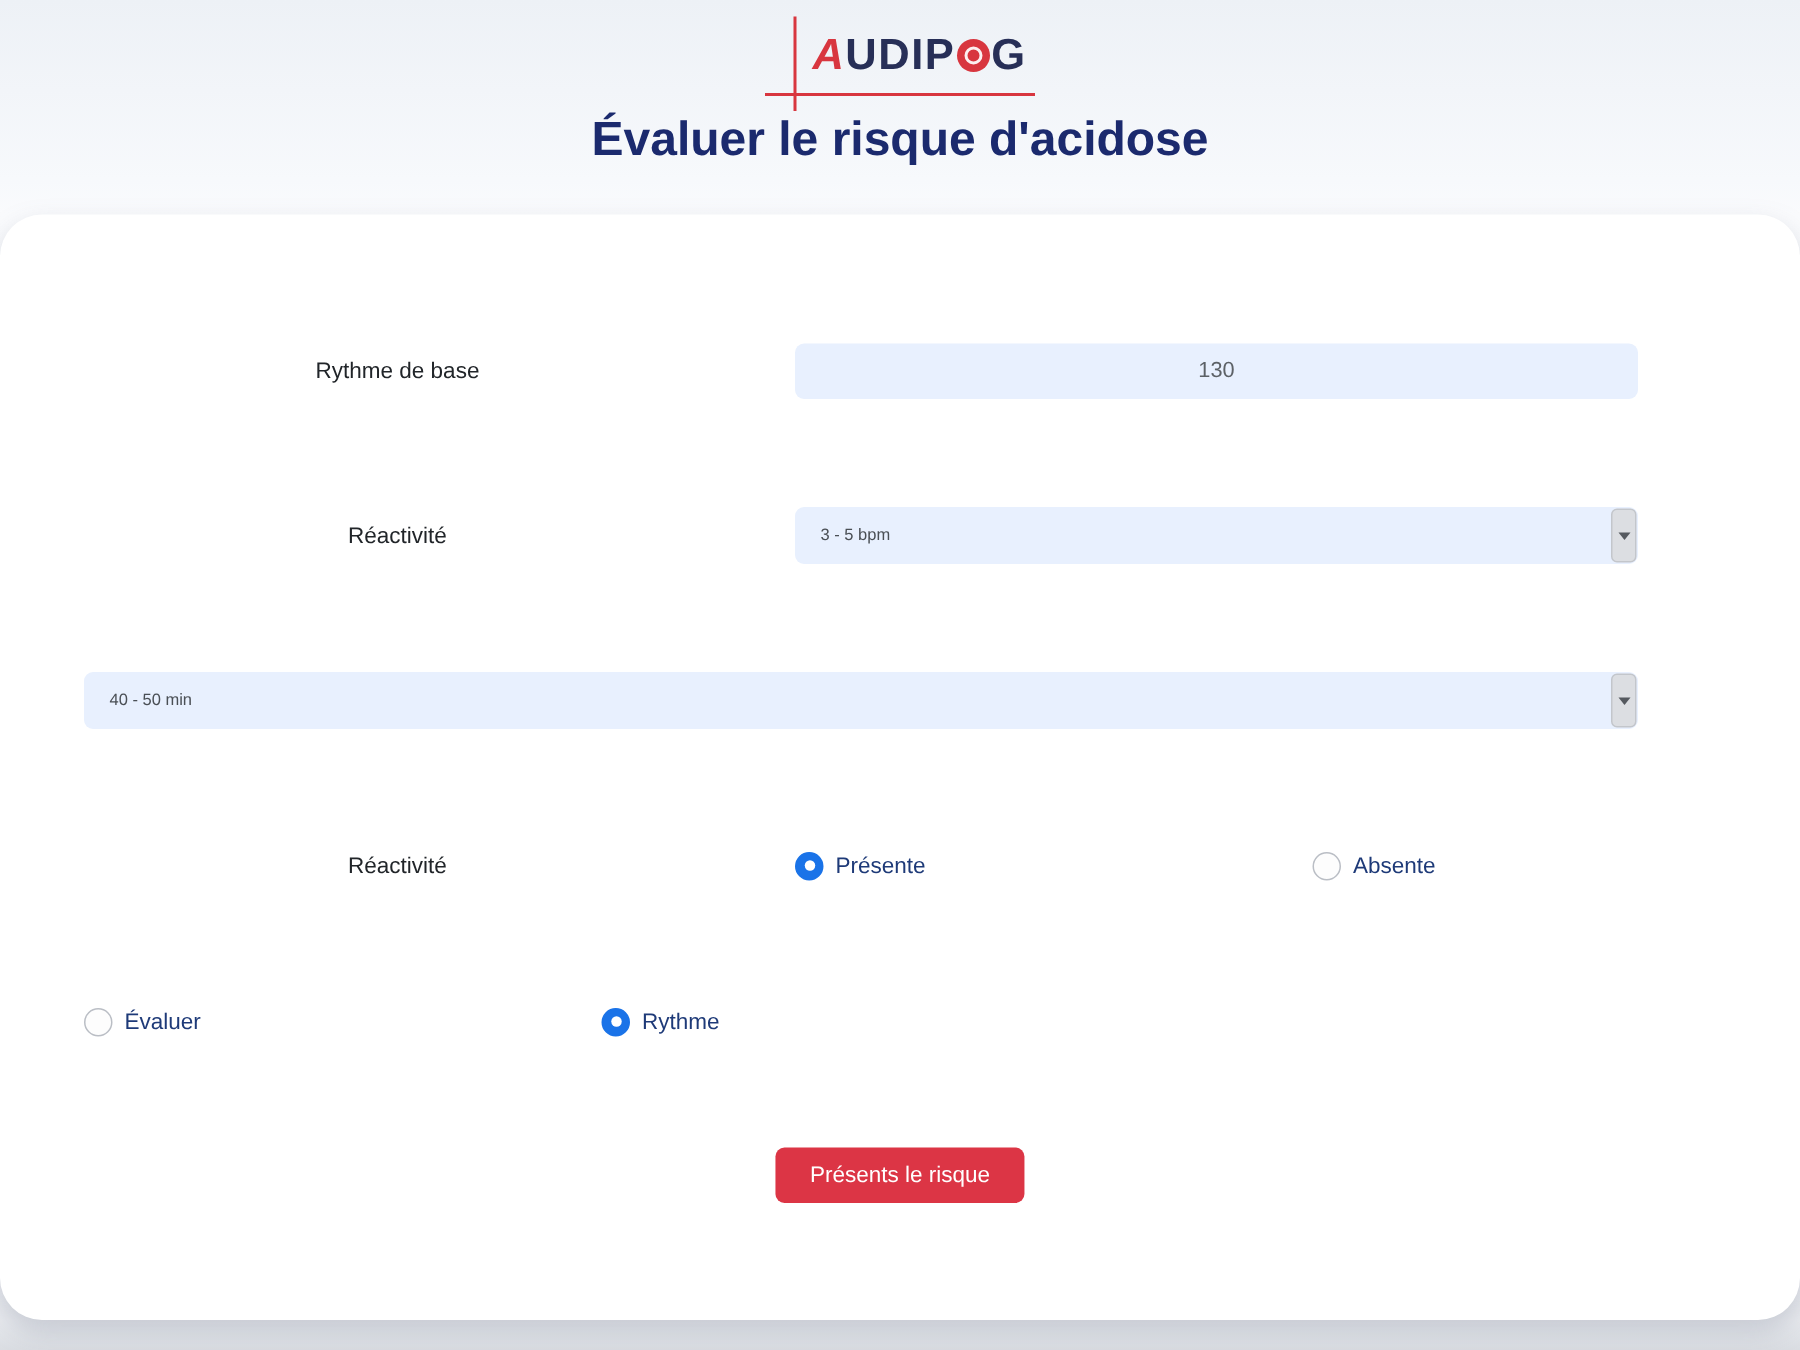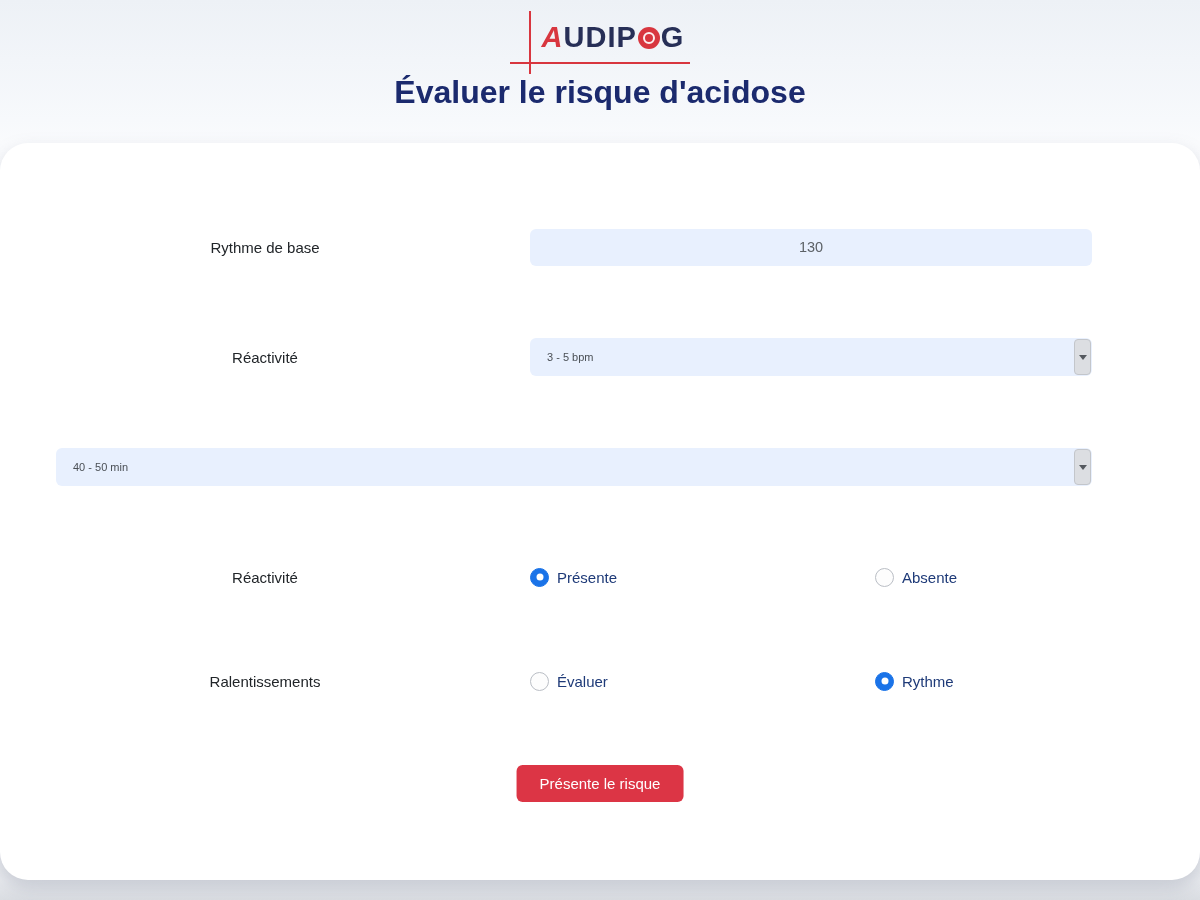"Ralentissements" div.field-label { html: <div>Ralentissements</div> -> none }
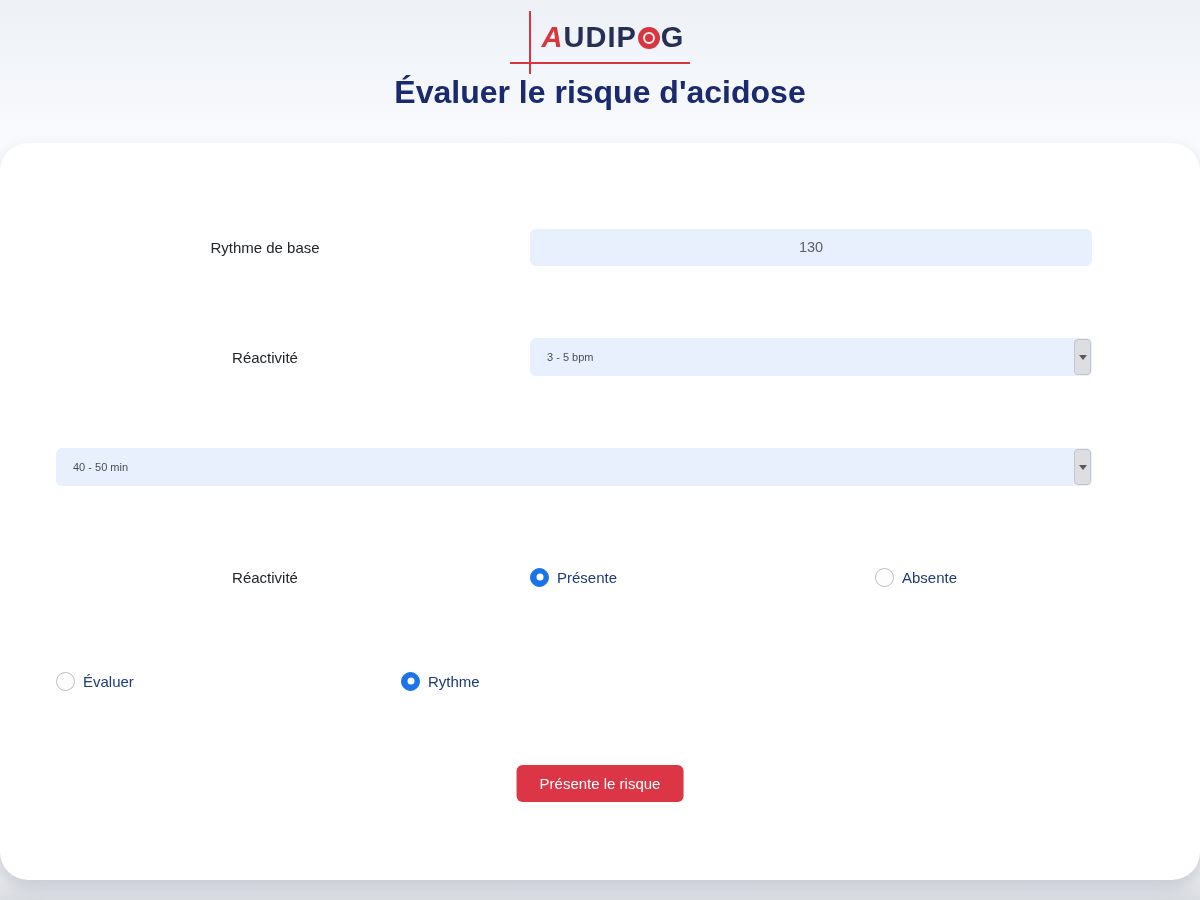"Présente le risque" button.submit-btn { text: Présente -> Présents }
